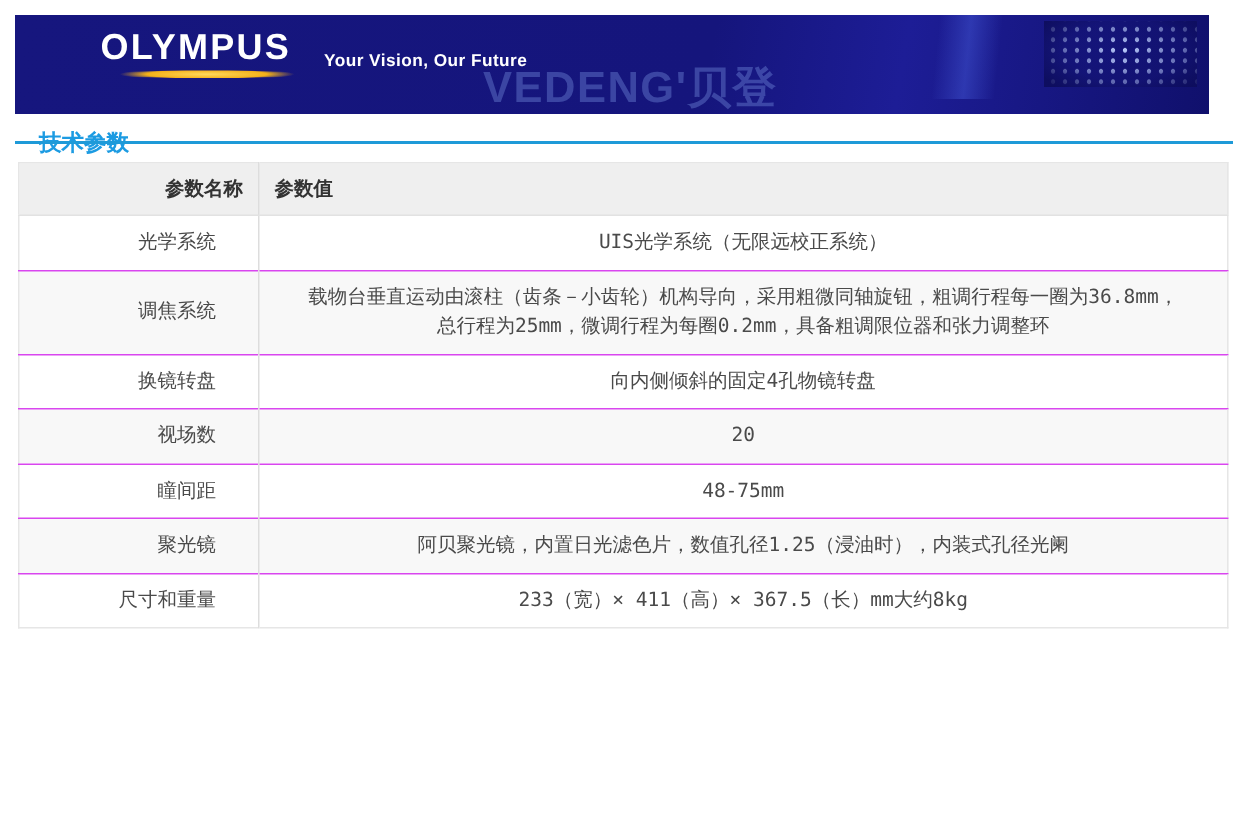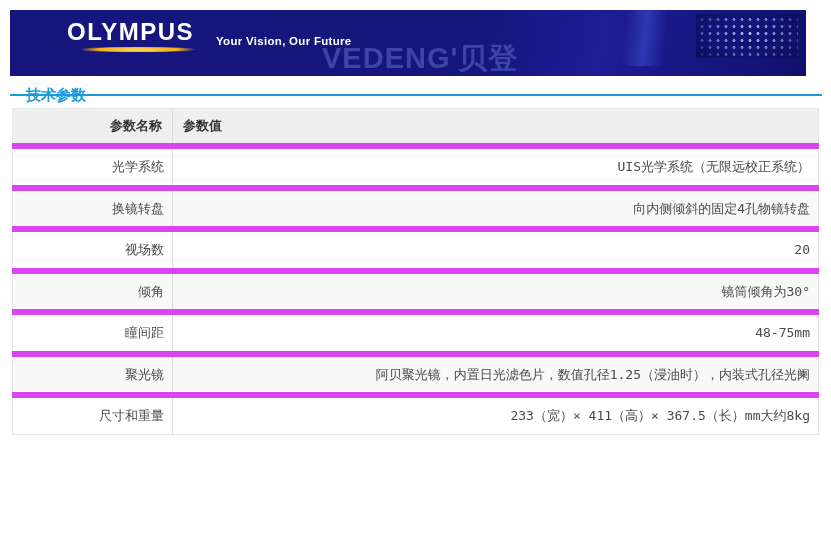"光学系统" .spec-table td { border-top: 6px solid #d946ef -> 1px solid #d946ef; padding: 8px 8px -> 8px 28px }
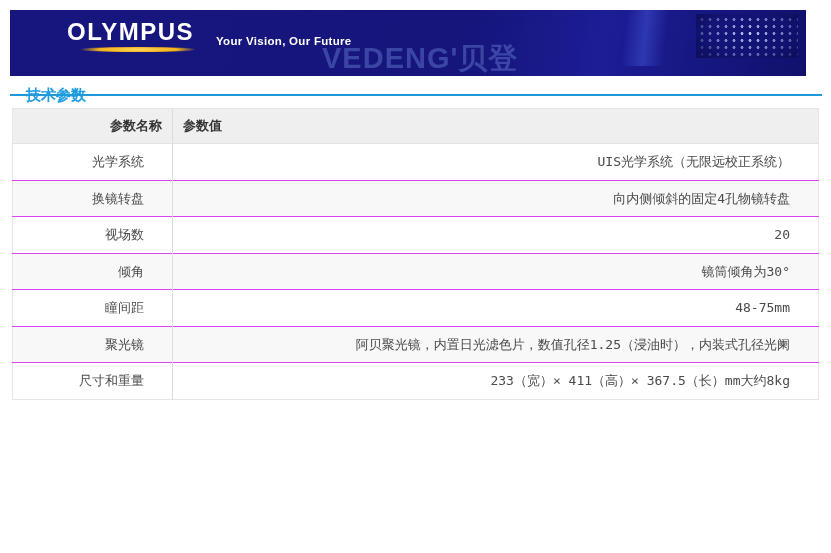"UIS光学系统（无限远校正系统）" .spec-table .c2 { text-align: right -> center }
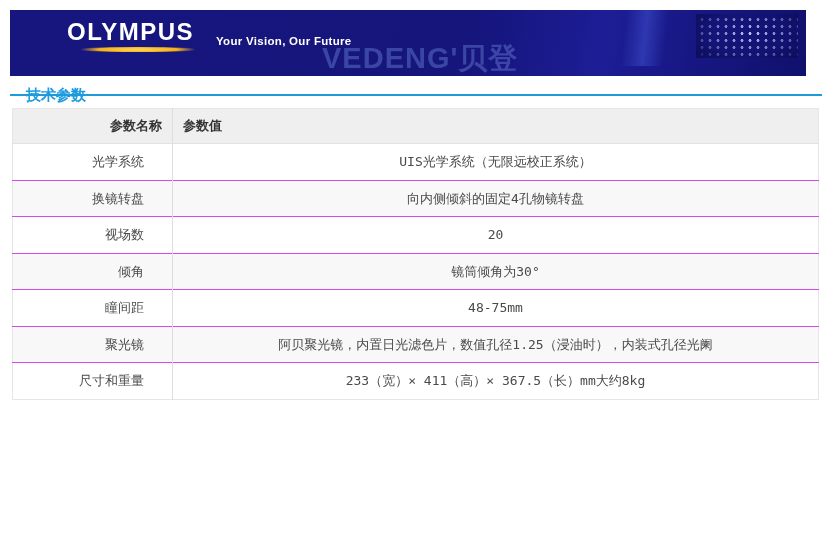"调焦系统" tr { html: none -> <tr> <td>调焦系统</td> <td>载物台垂直运动由滚柱（齿条－小齿轮）机构导向，采用粗微同轴旋钮，粗调行程每一圈为36.8mm，总行程为25mm，微调行程为每圈0.2mm，具备粗调限位器和张力调整环</td> </tr> }
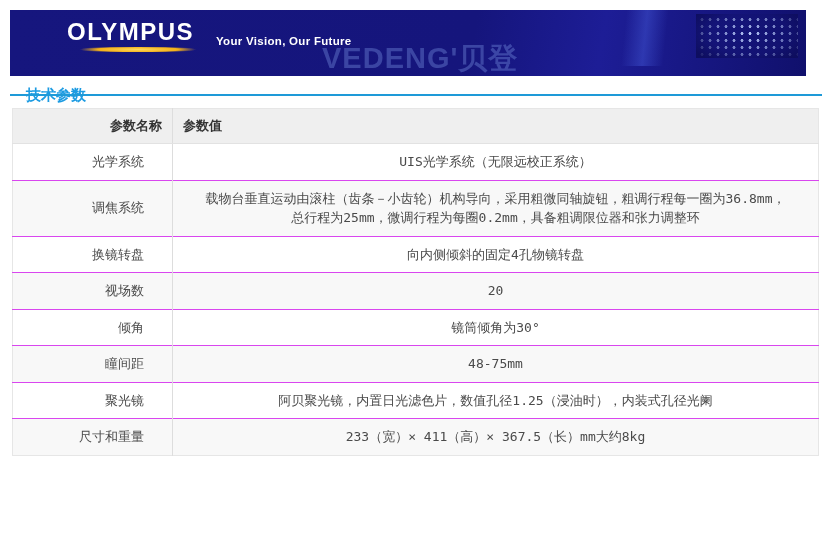"倾角" tr { html: <tr> <td>倾角</td> <td>镜筒倾角为30°</td> </tr> -> none }
